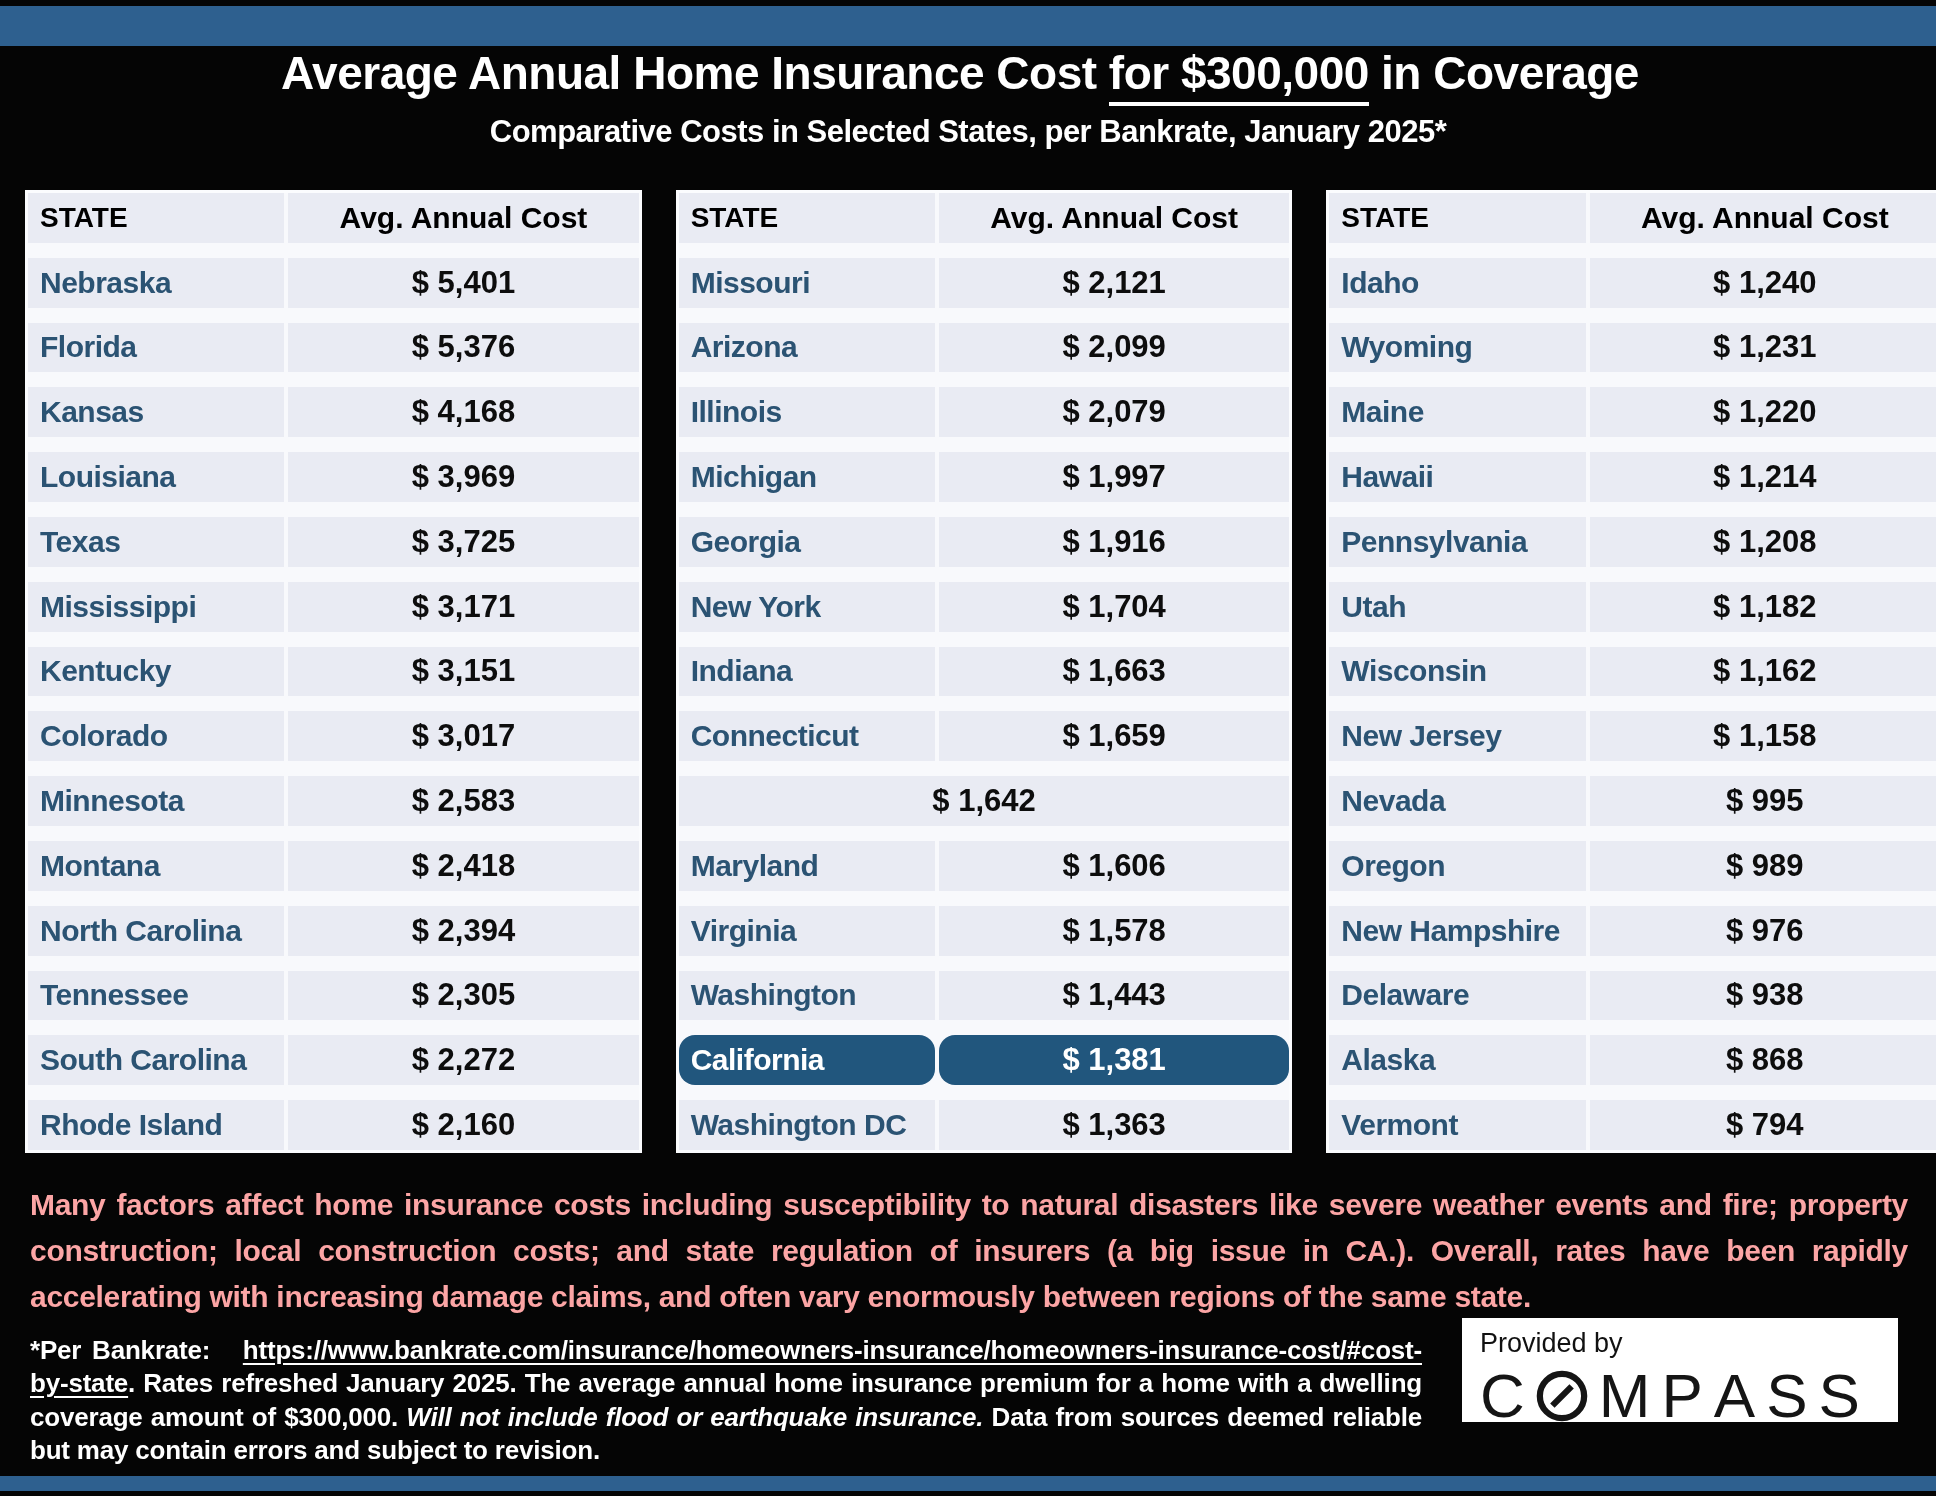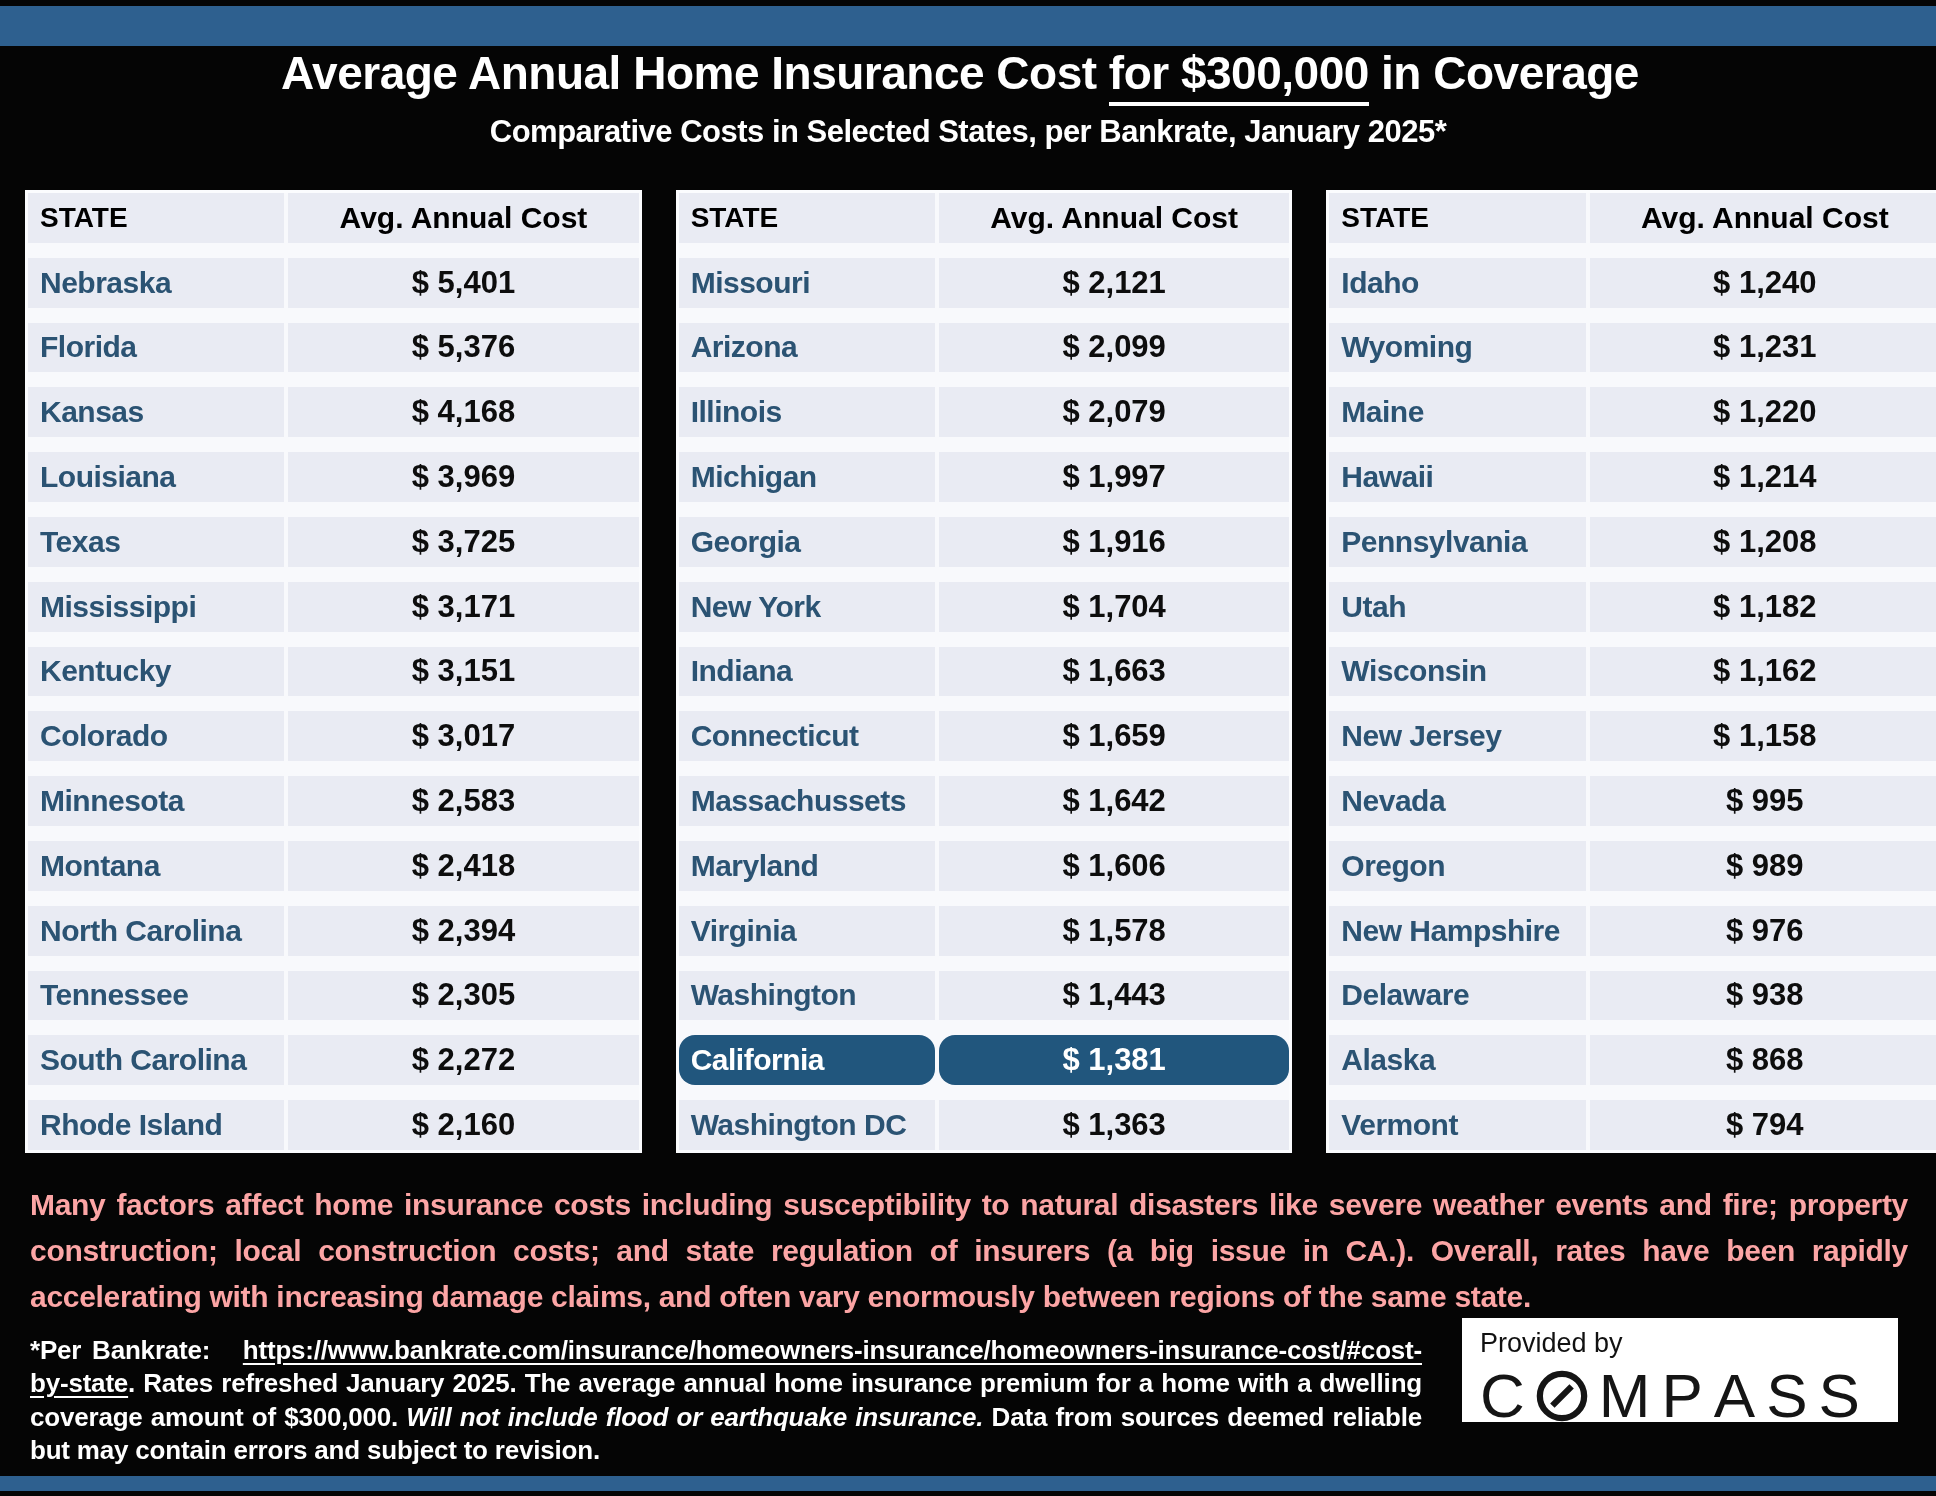"Massachussets" div.cell { html: <div>Massachussets</div> -> none }
